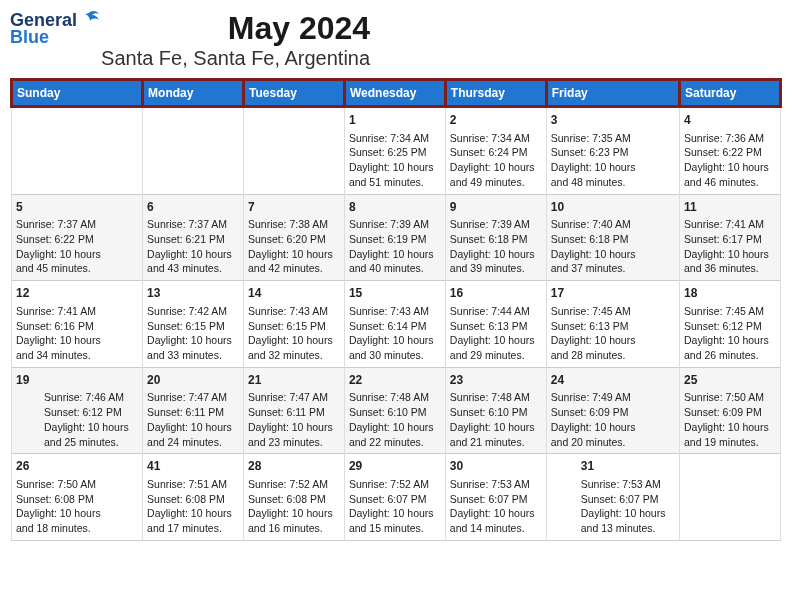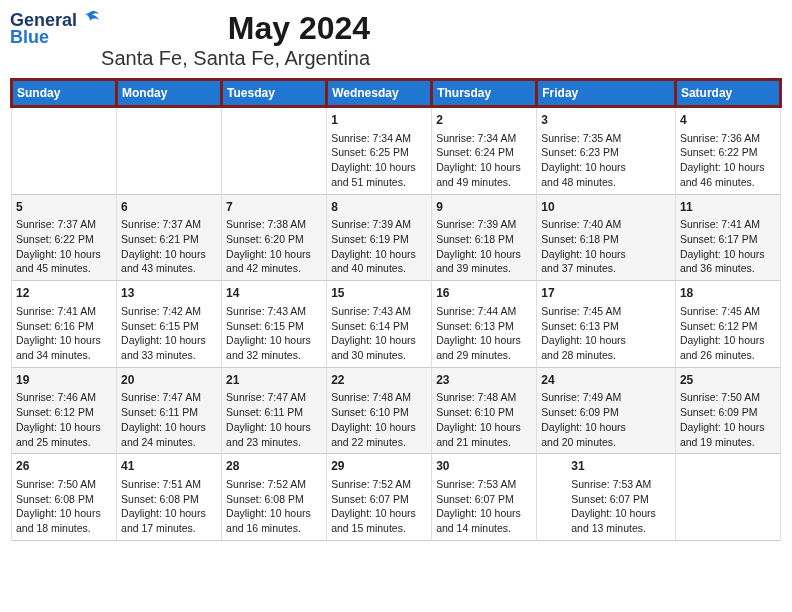"Sunrise: 7:46 AM" div.day-info { margin-left: none -> 28px }
